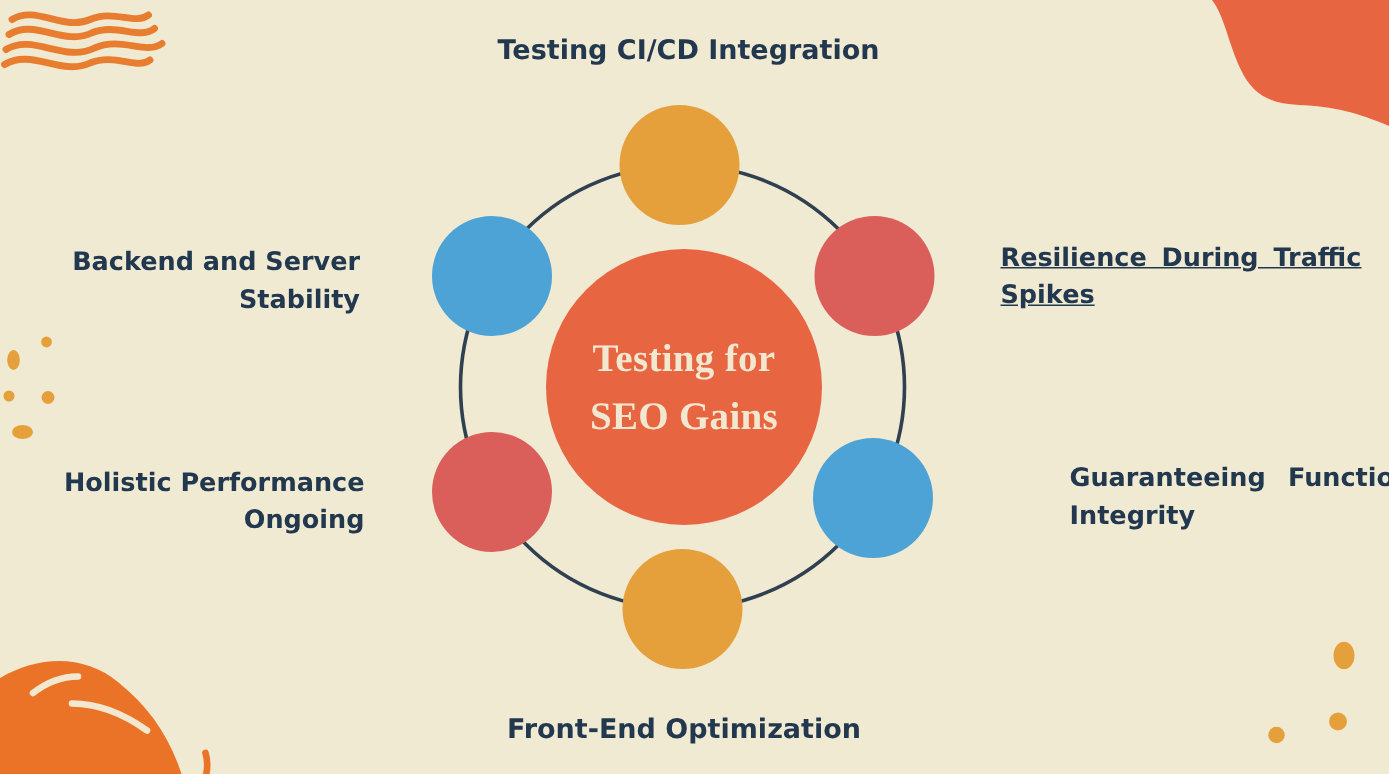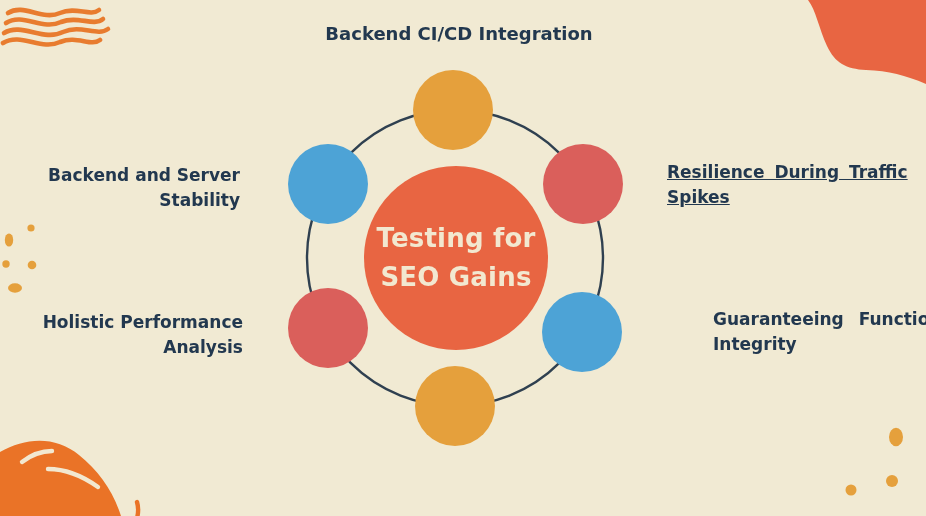"Backend CI/CD Integration" div.label { text: Backend -> Testing }
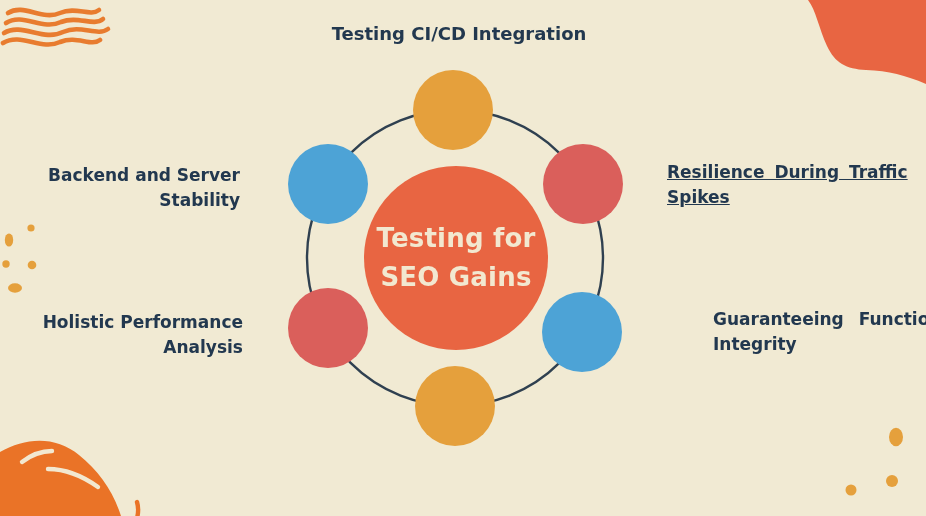"Testing for" .center-title { font-family: none -> Liberation Serif, serif }
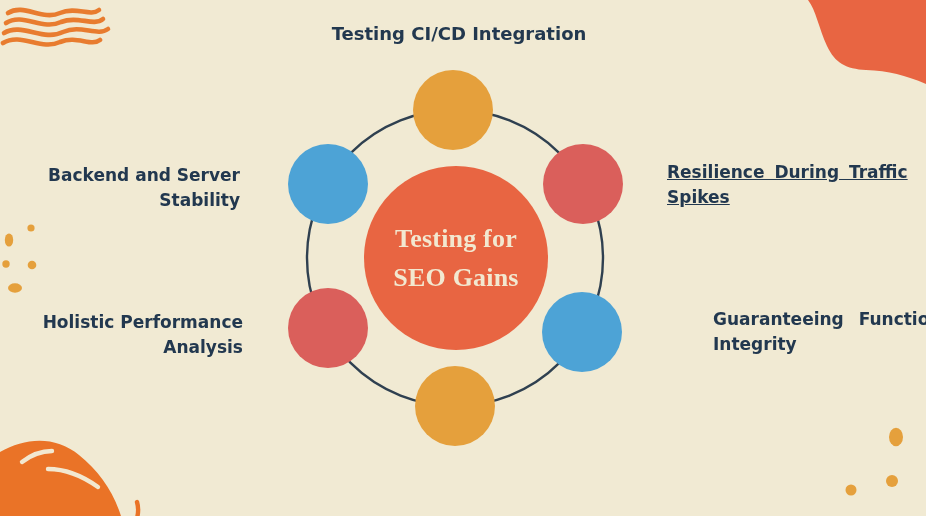"Holistic Performance" div.label { text: Analysis -> Ongoing }
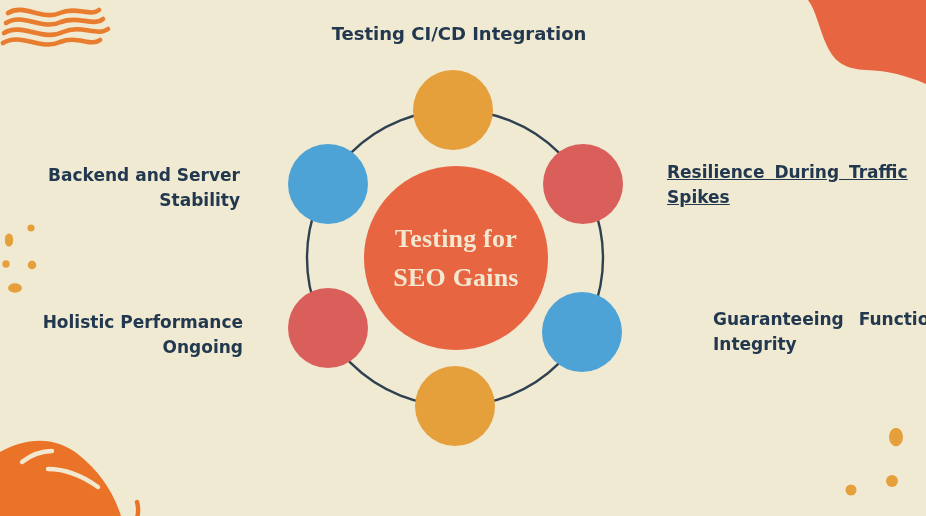"Front-End Optimization" div.label { html: none -> <div>Front-End Optimization</div> }
